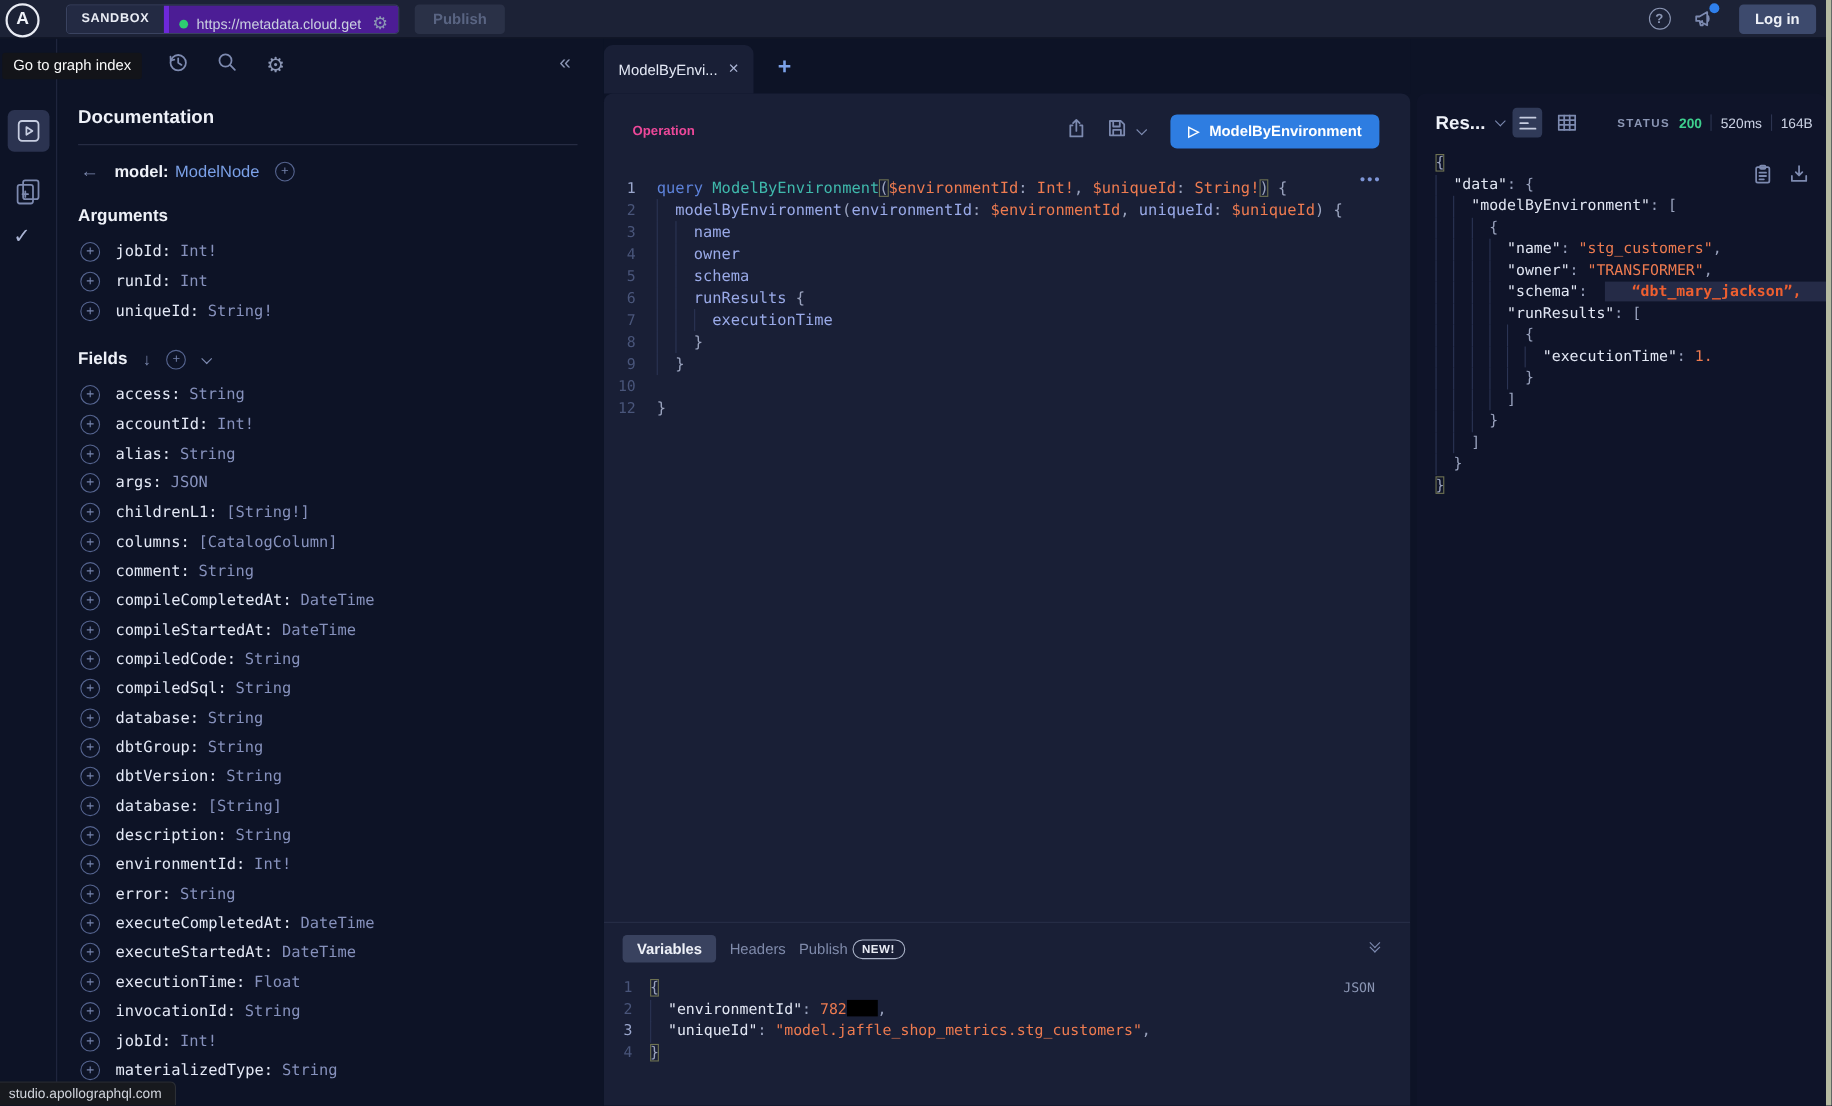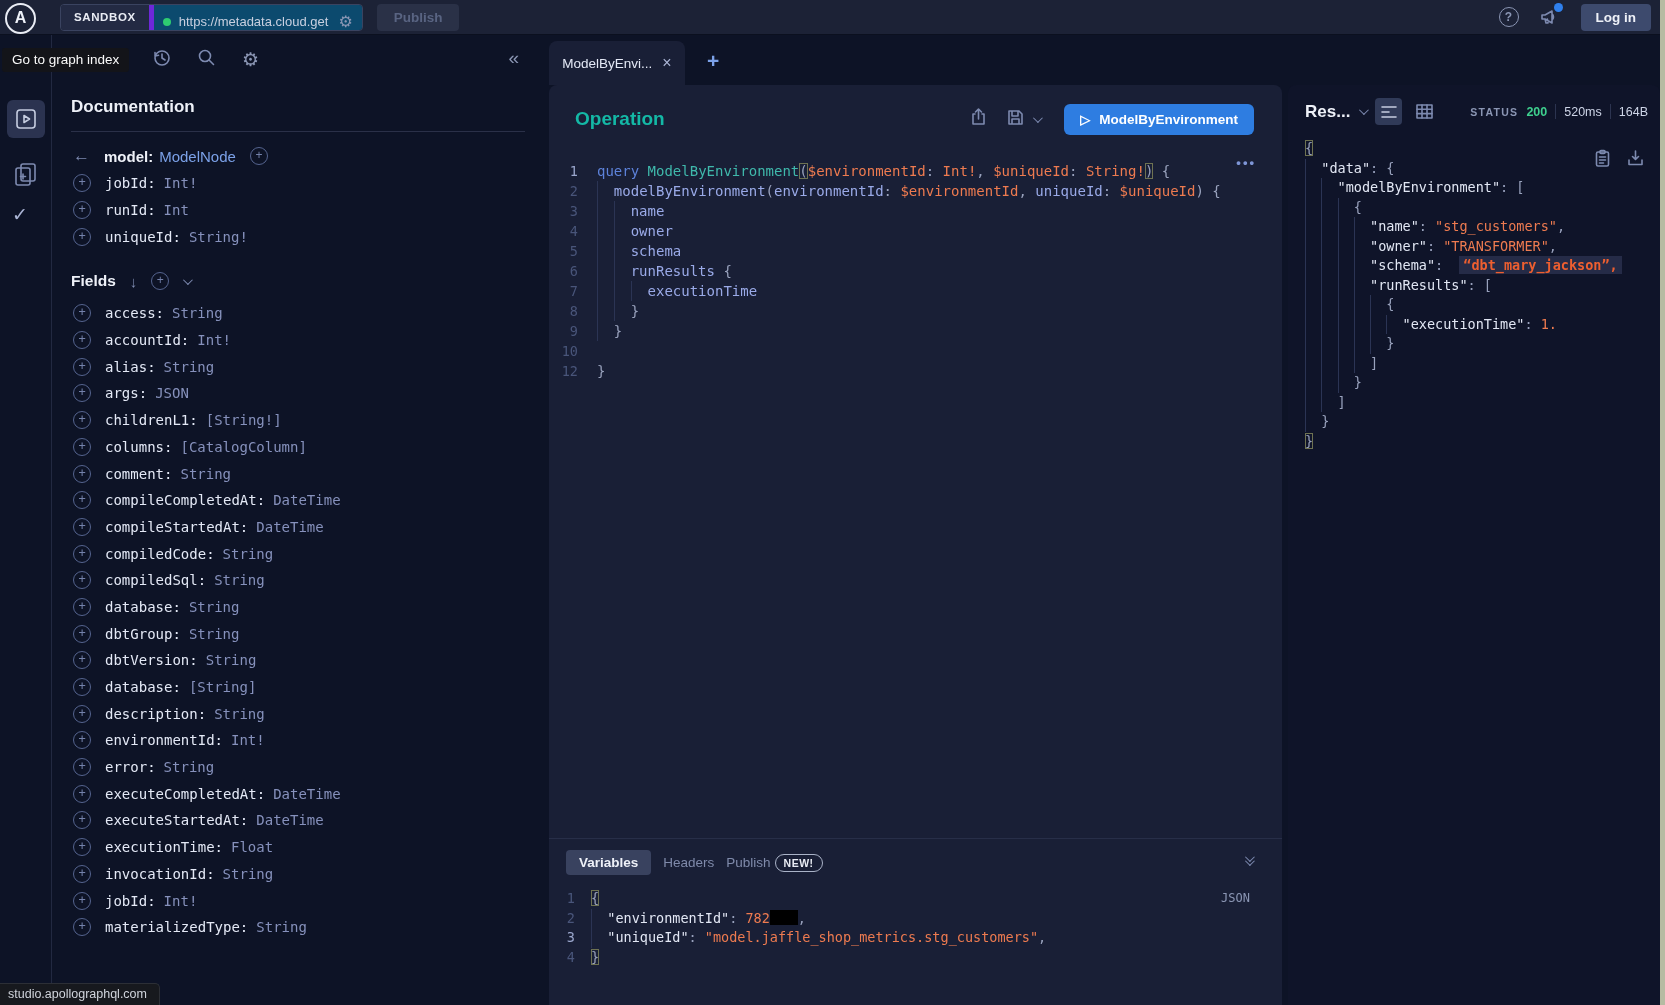"https://metadata.cloud.get" .url-box { background: #0c4a6e -> #4c1d95 }
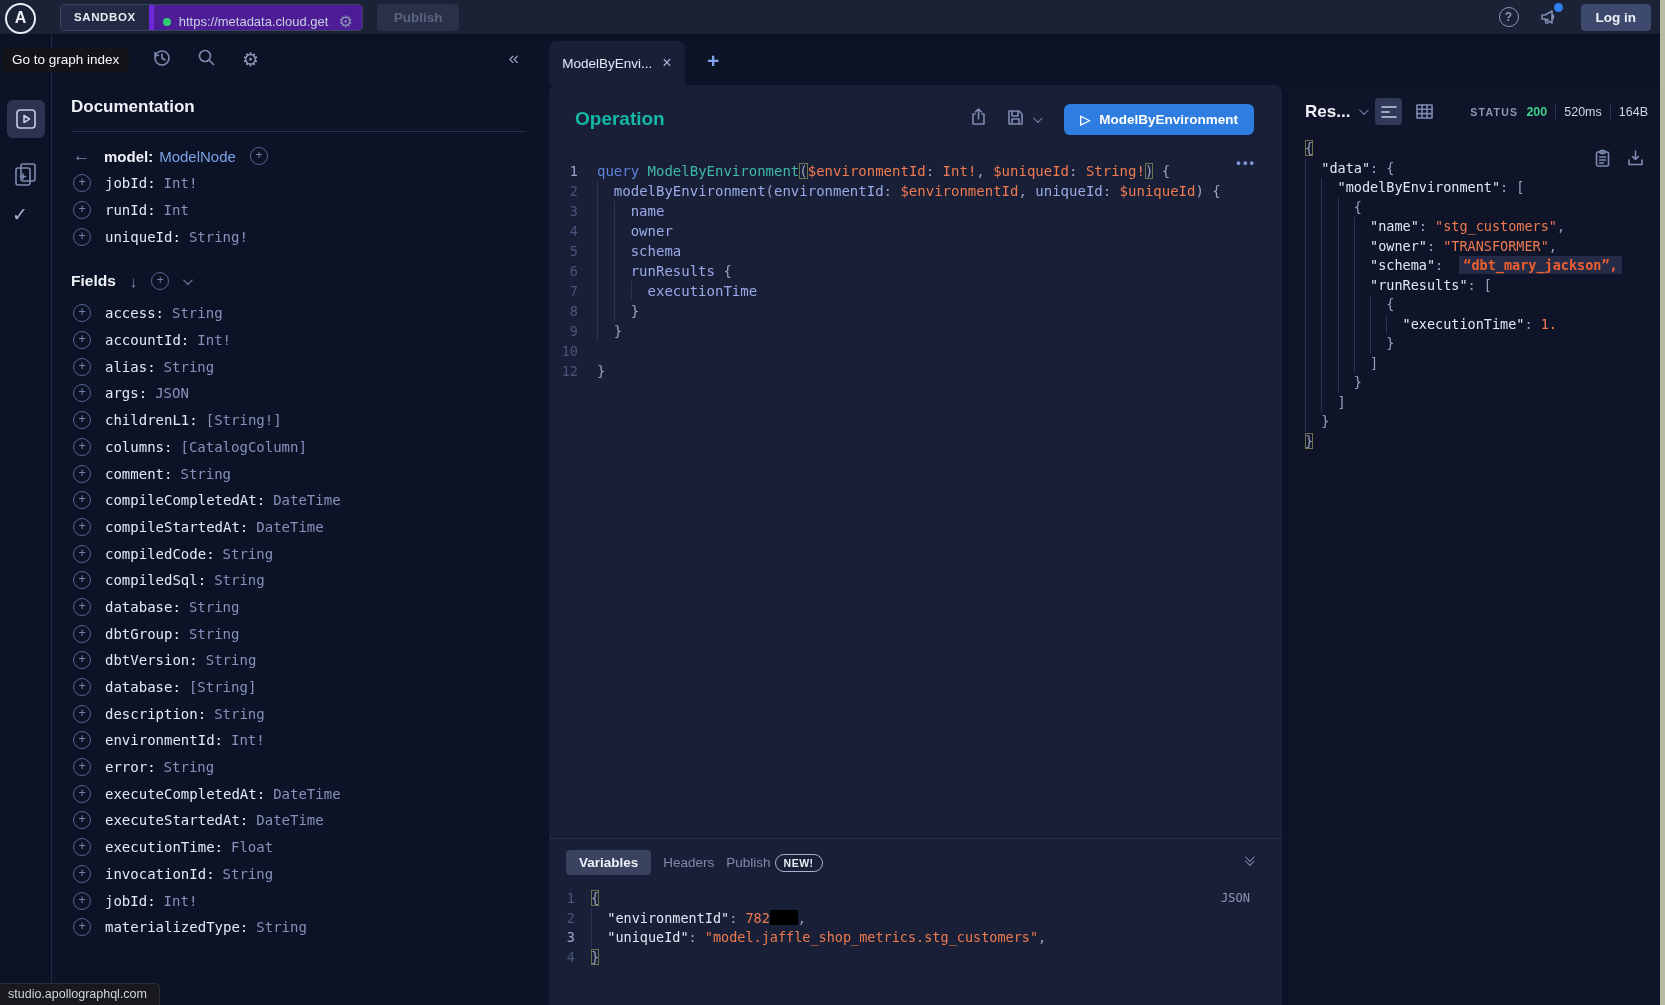"Operation" .op-title { color: #14b8a6 -> #ec4899; font-size: 19px -> 12px }
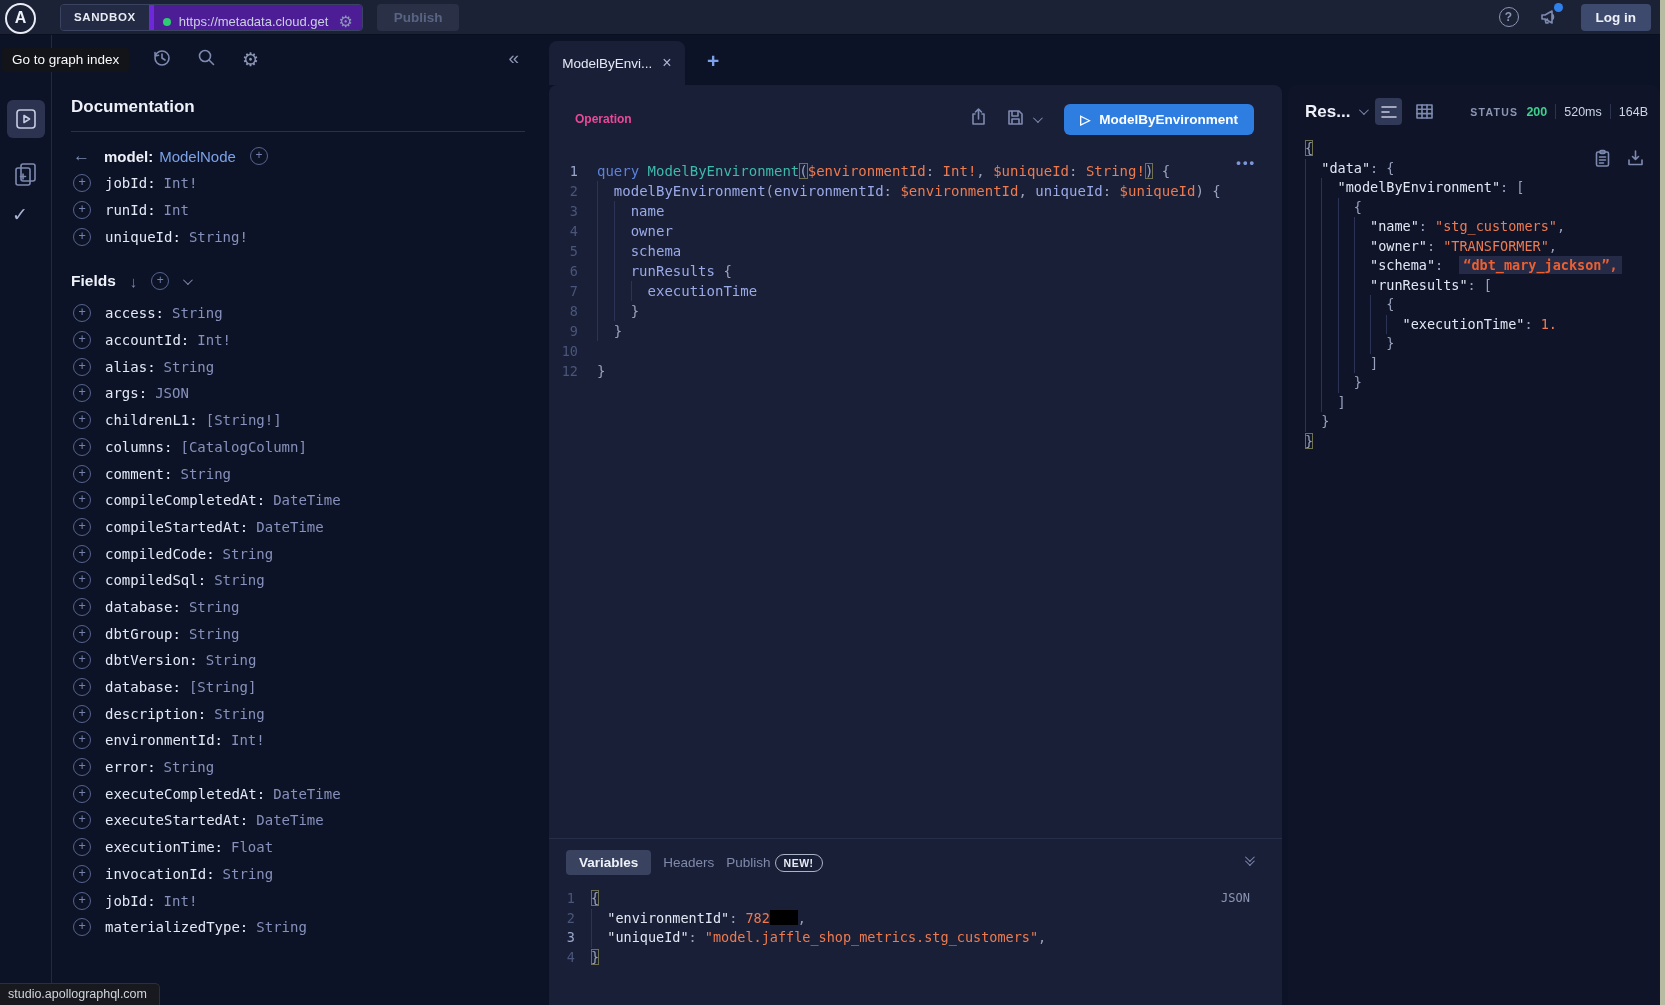"Arguments" div.sec-title { html: none -> <div>Arguments</div> }
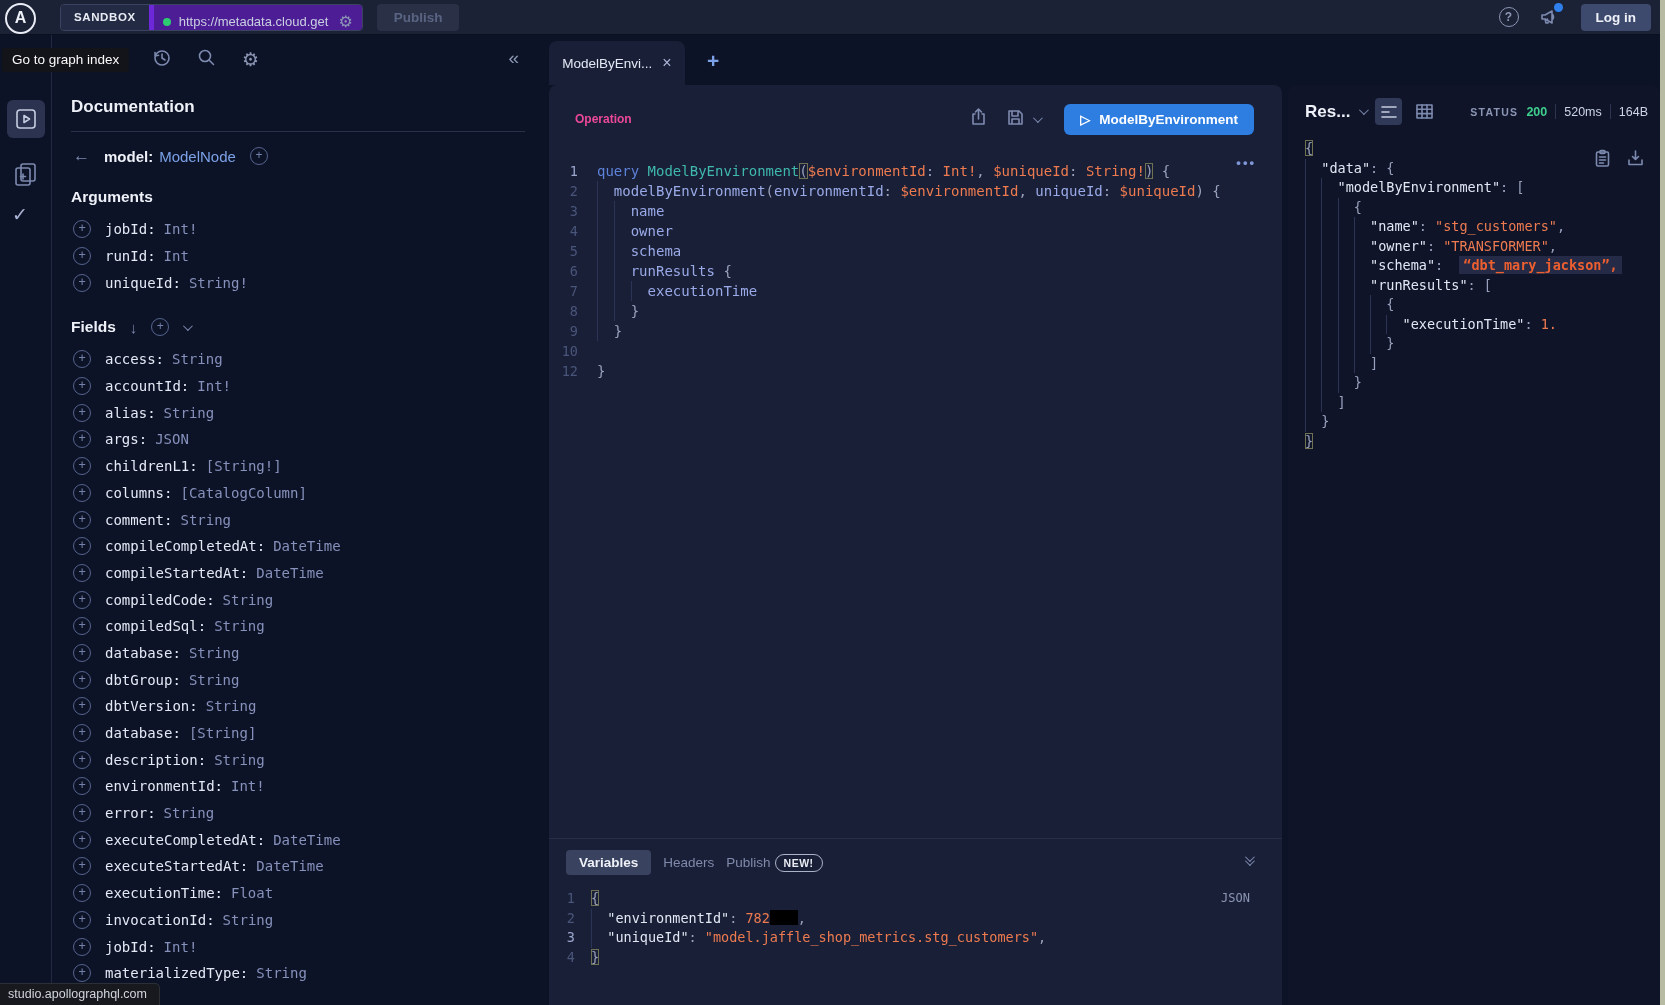"“dbt_mary_jackson”," .tk-hl { padding: 1px 4px -> 1px 24px }
